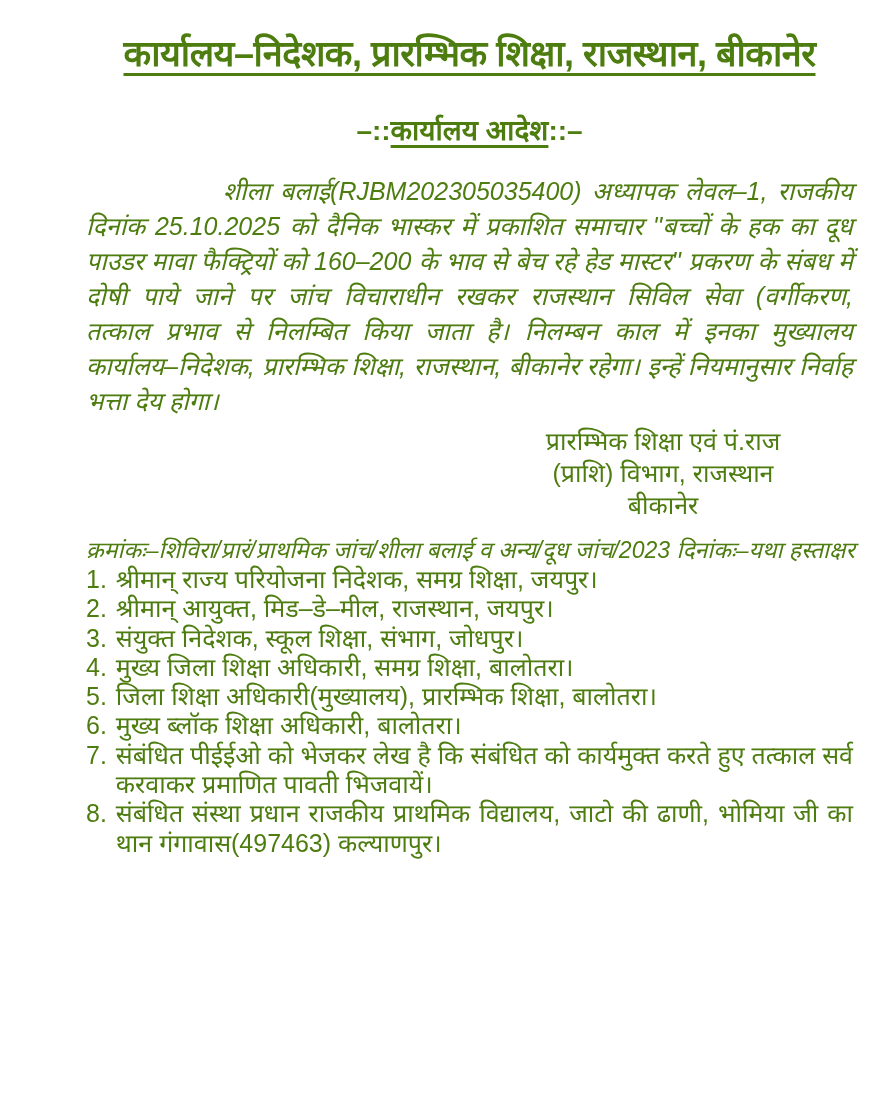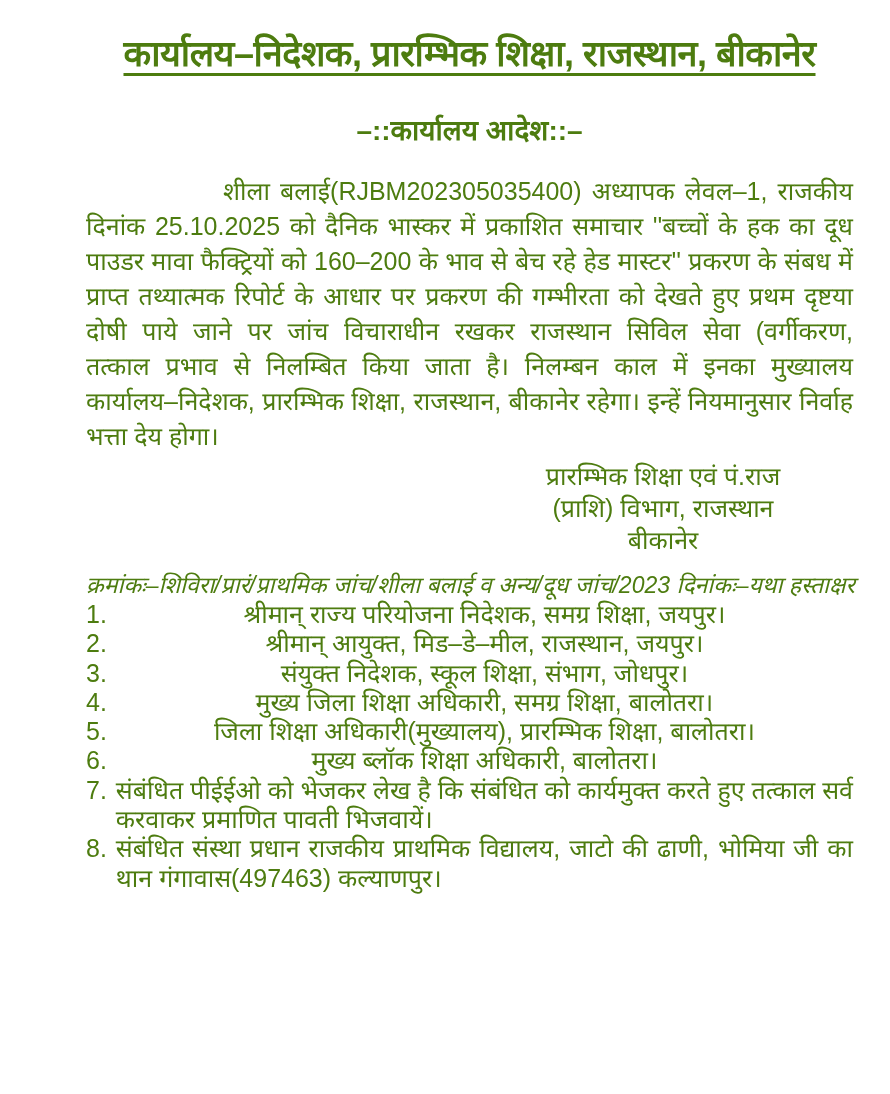"कार्यालय आदेश" .doc-subtitle .u { text-decoration: none -> underline }
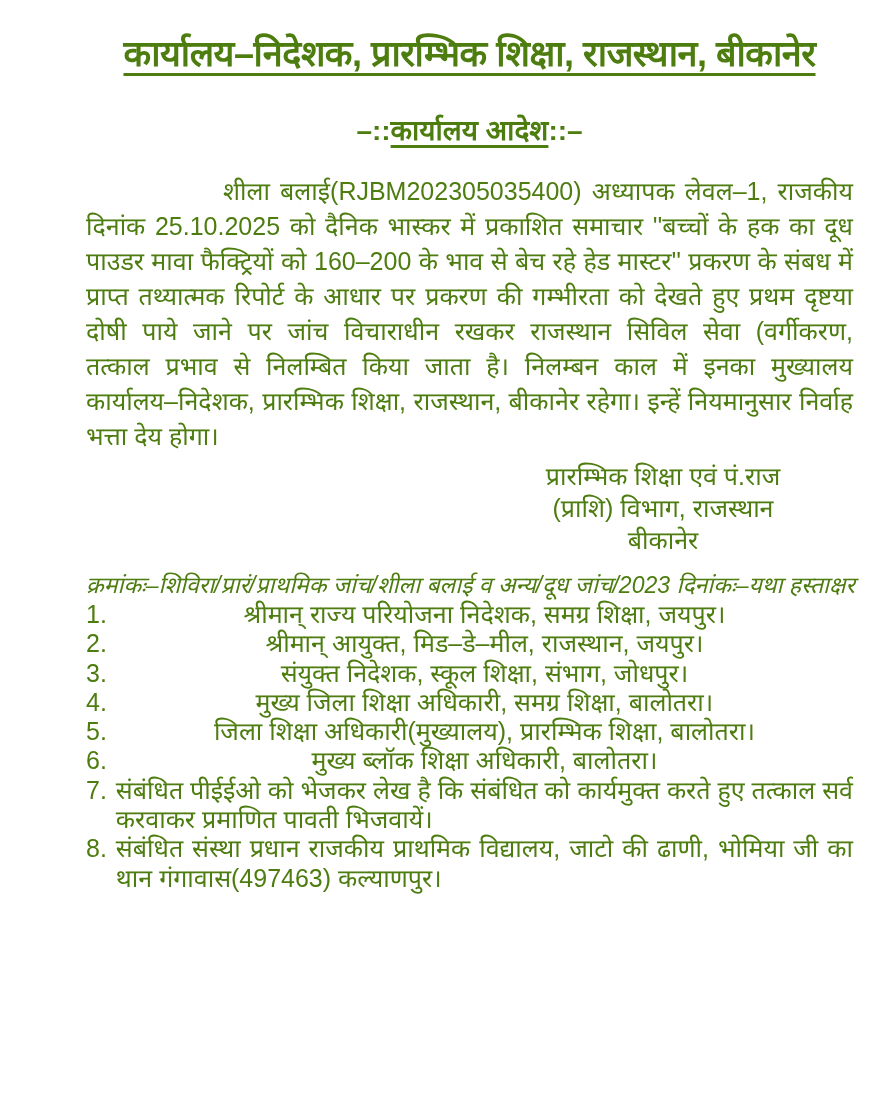"शीला बलाई(RJBM202305035400) अध्यापक" .para { font-style: none -> italic }
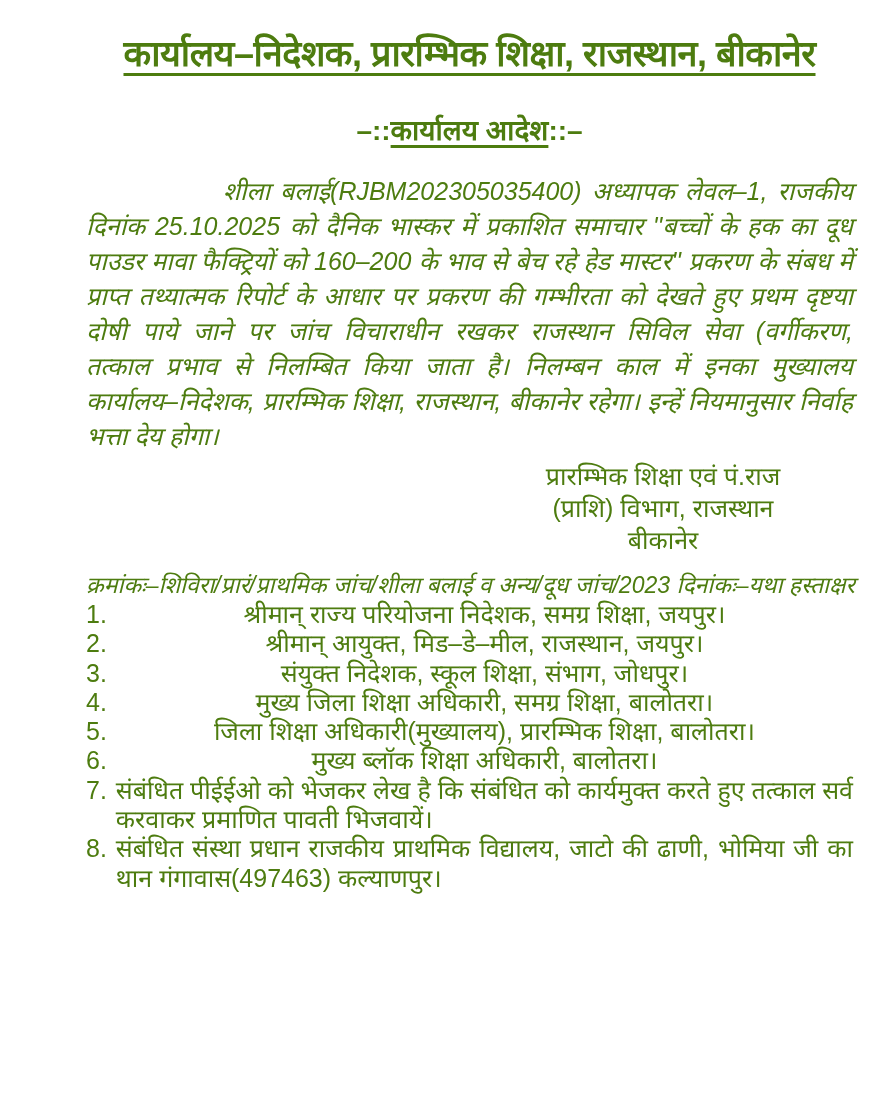"प्राप्त तथ्यात्मक रिपोर्ट के आधार" div.pline { html: <div>प्राप्त तथ्यात्मक रिपोर्ट के आधार पर प्रकरण की गम्भीरता को देखते हुए प्रथम दृष्टया</div> -> none }
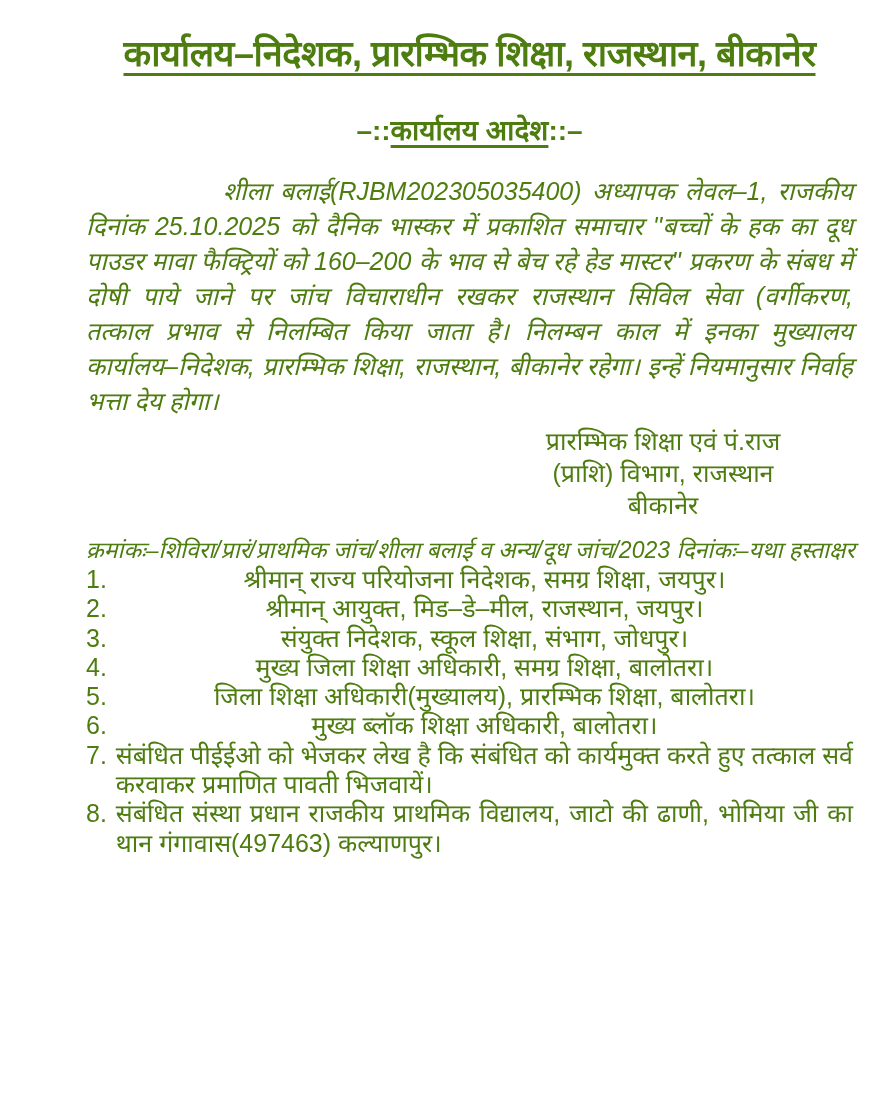"श्रीमान् राज्य परियोजना निदेशक, समग्र" .list-text.short { text-align: center -> left }
